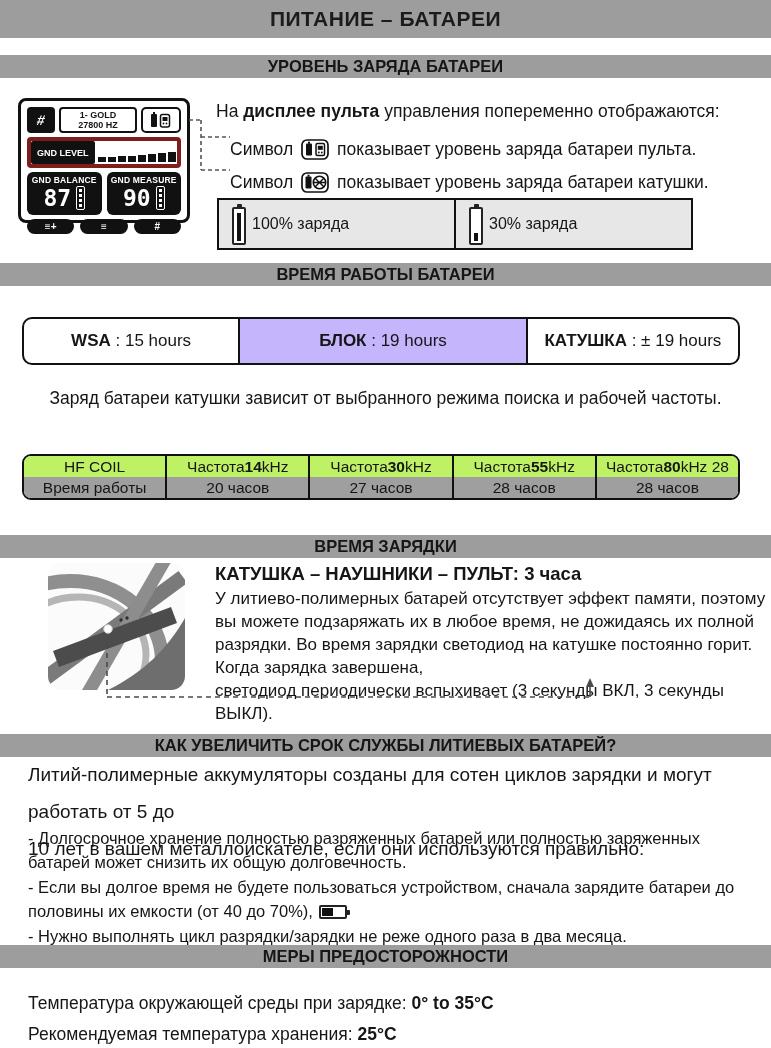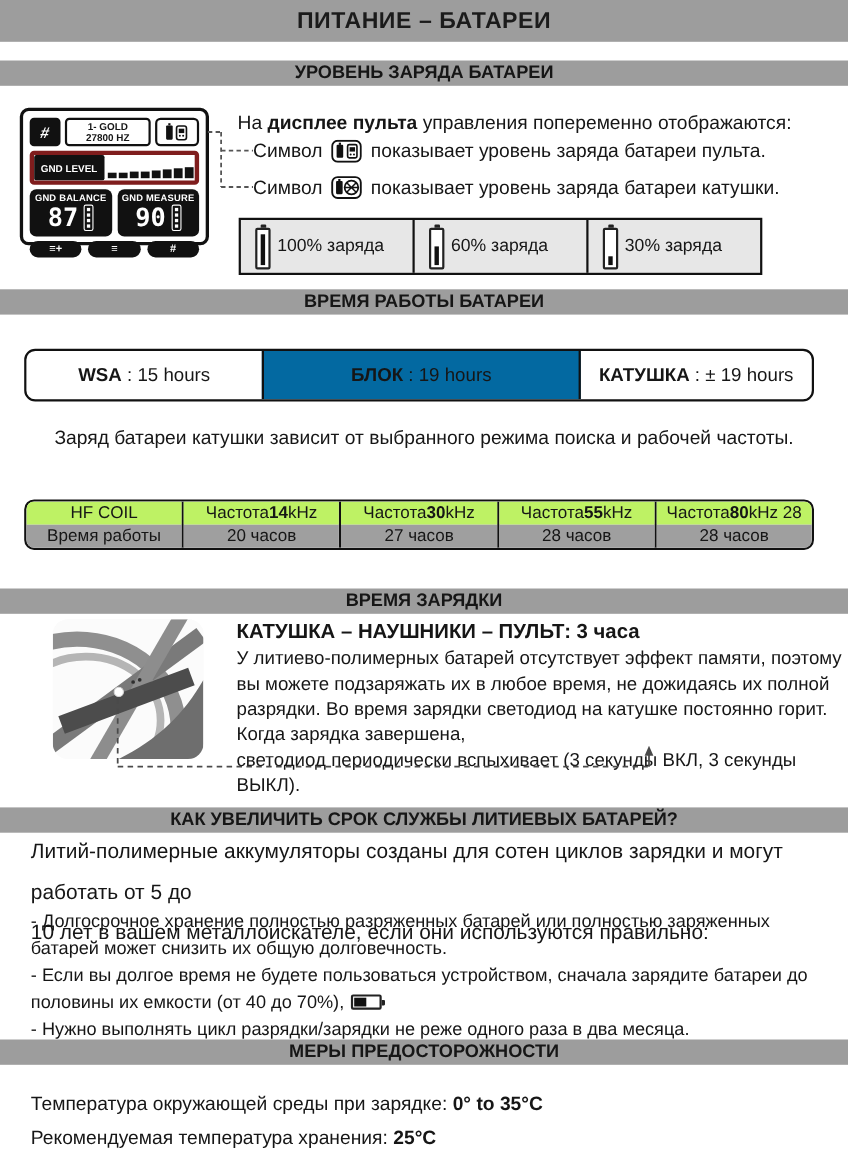"Символ" .symrow { margin-top: none -> 12px }
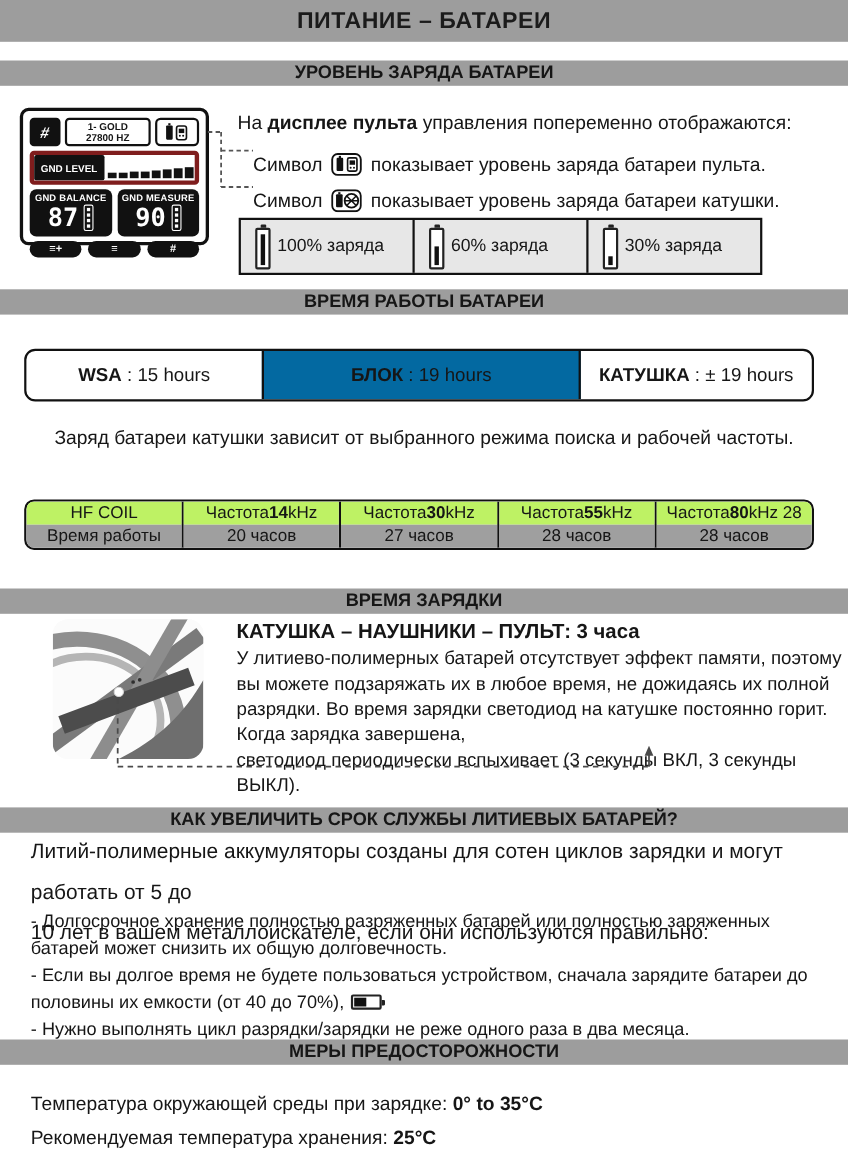"60% заряда" div.chargecell { html: <div> <div> <div></div> <div> <div></div> </div> </div> <span>60% заряда</span> </div> -> none }
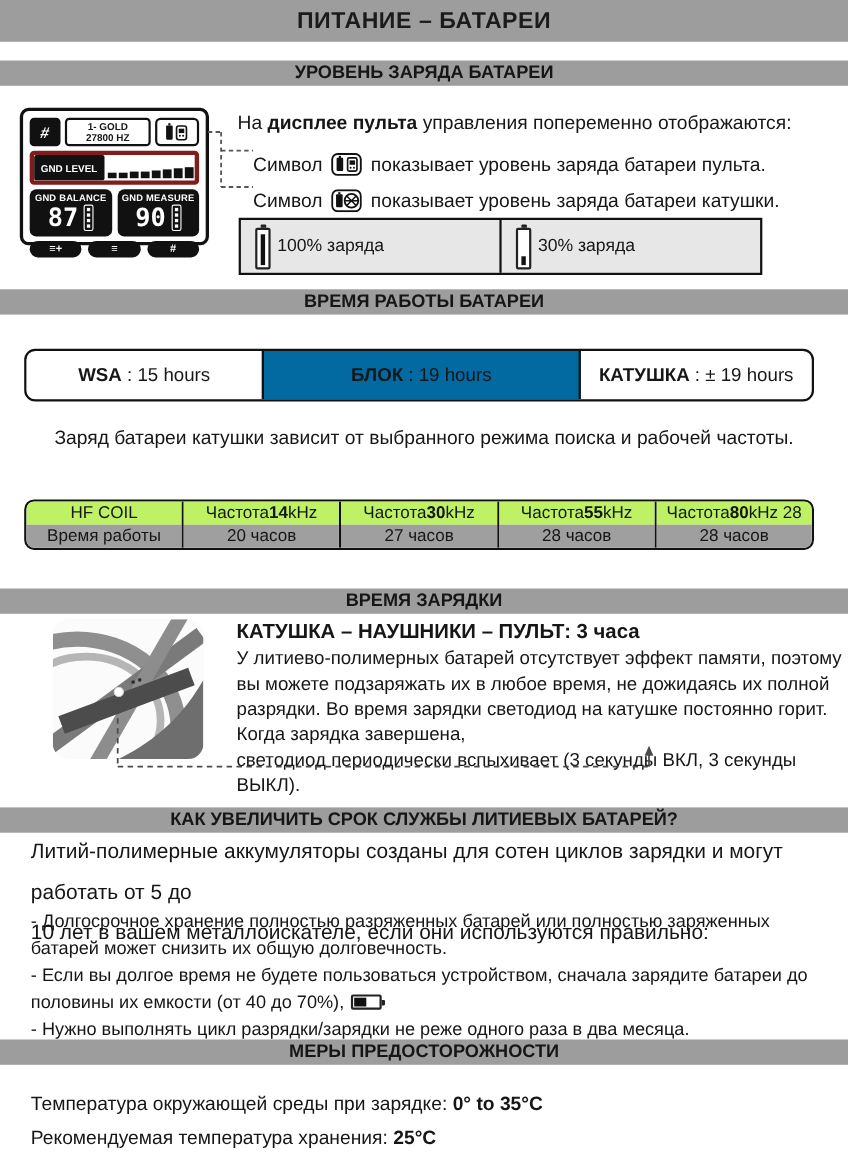"БЛОК : 19 hours" .hcell.c2 { background: #0369a1 -> #c4b5fd }
